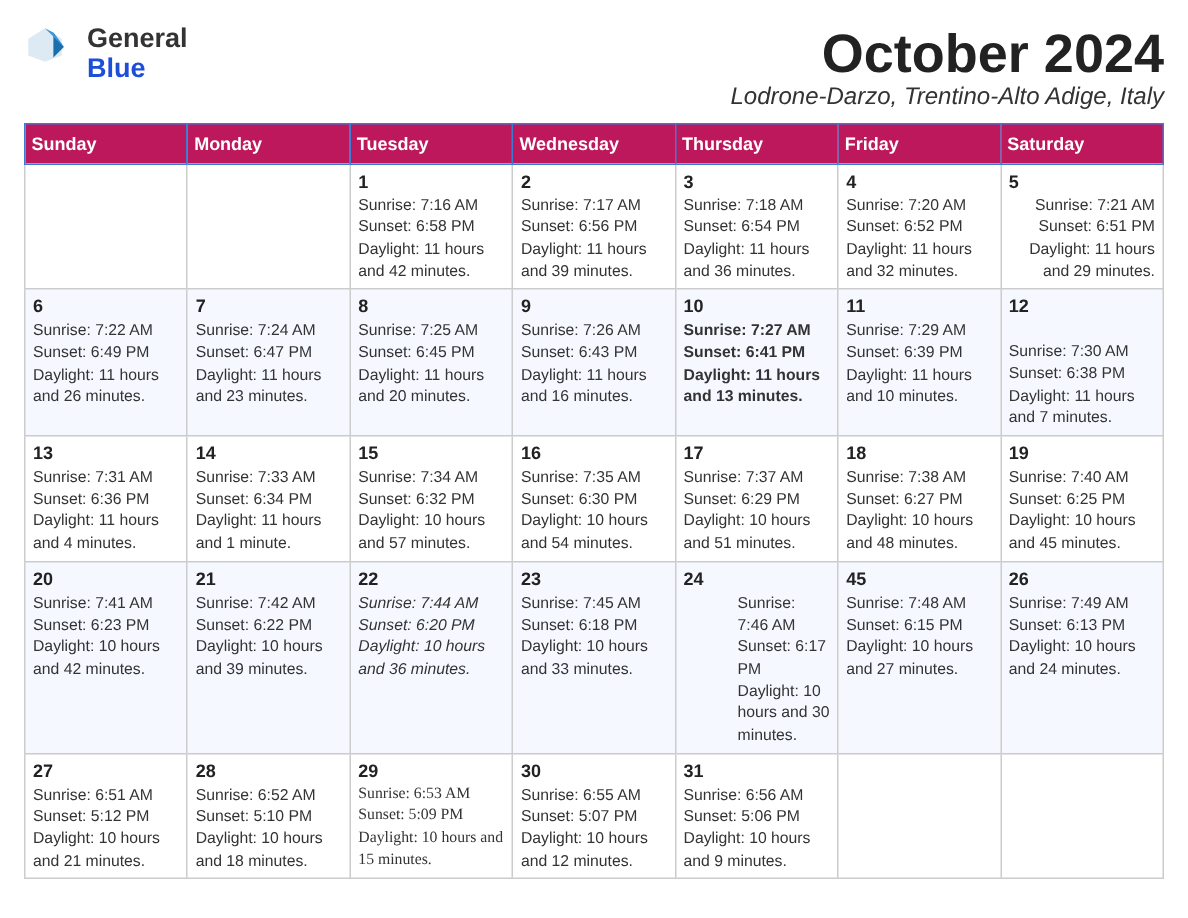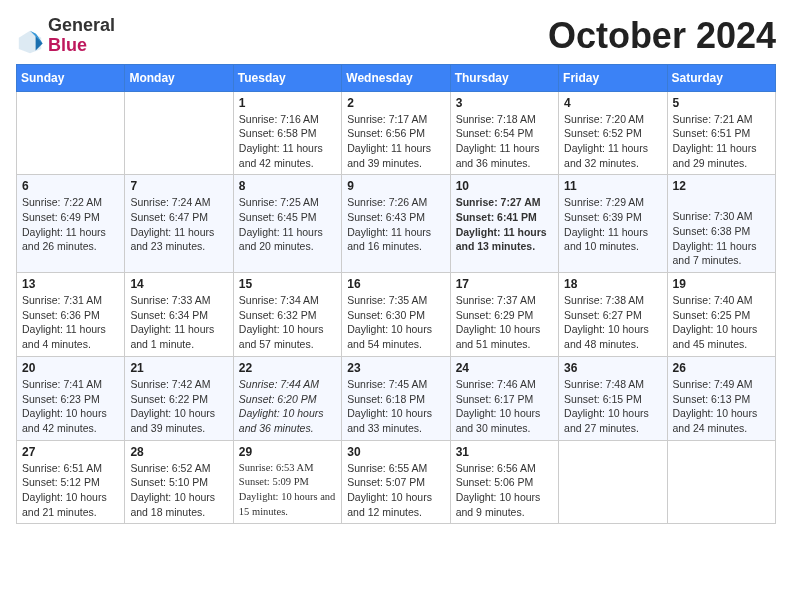"General" .logo { align-items: flex-end -> flex-start; gap: 4px -> 14px }
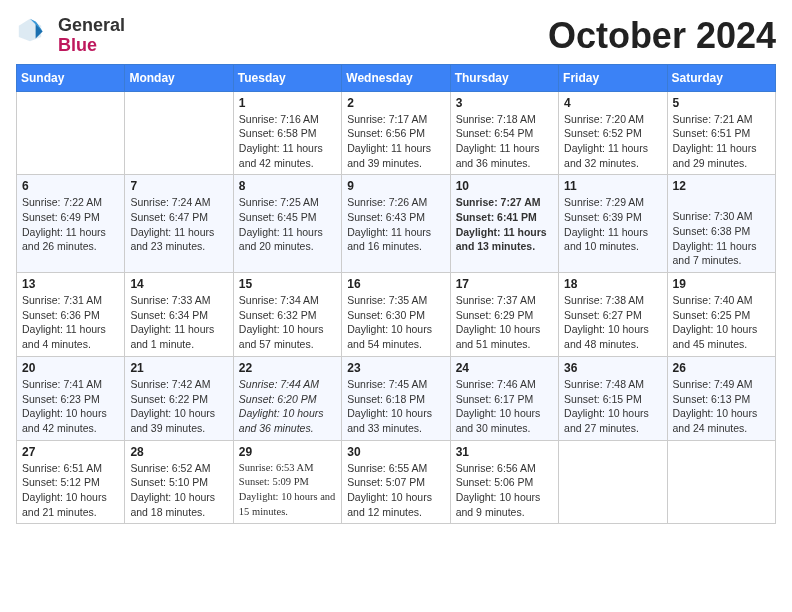"Blue" .logo-blue { color: #be185d -> #1d4ed8 }
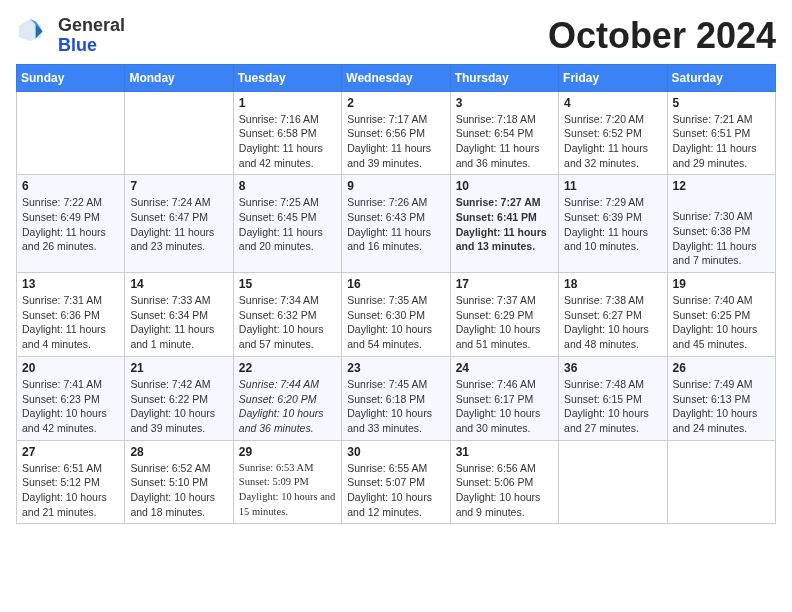"Lodrone-Darzo, Trentino-Alto Adige," div.subtitle { html: none -> <div>Lodrone-Darzo, Trentino-Alto Adige, Italy</div> }
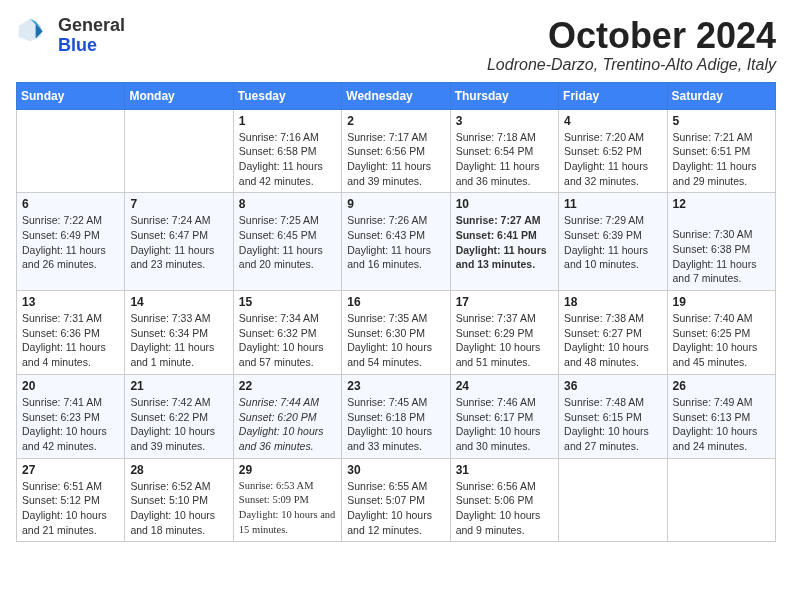"Sunday" .calendar th { background: #3b82f6 -> #be185d }
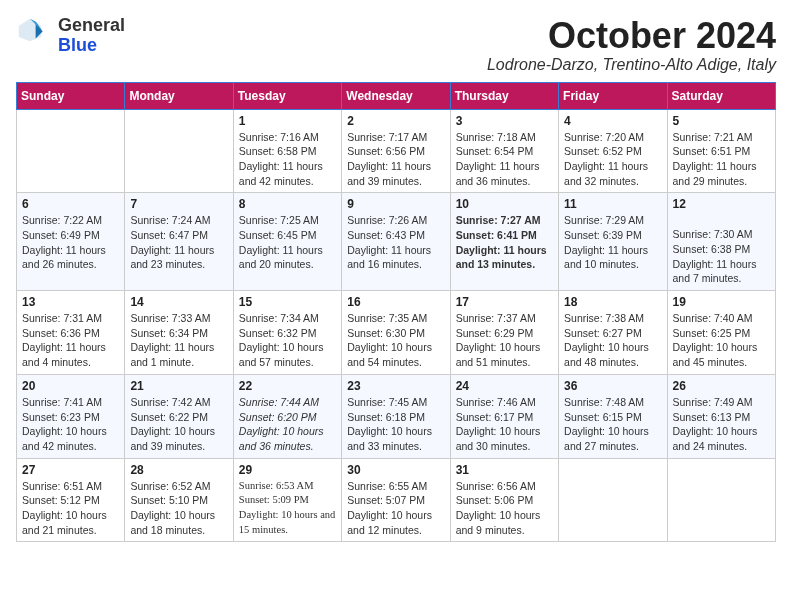"Sunrise: 7:21 AM" div.day-info { text-align: none -> right }
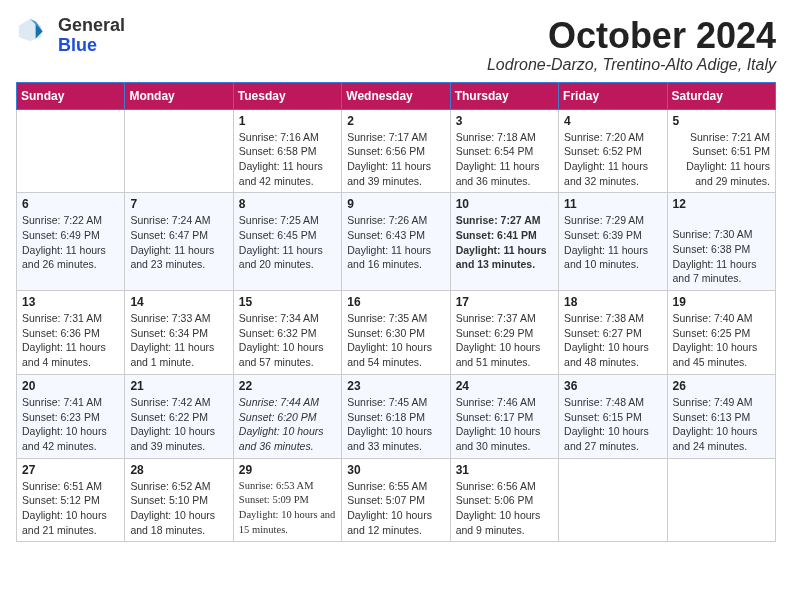"36" span.day-num { text: 36 -> 45 }
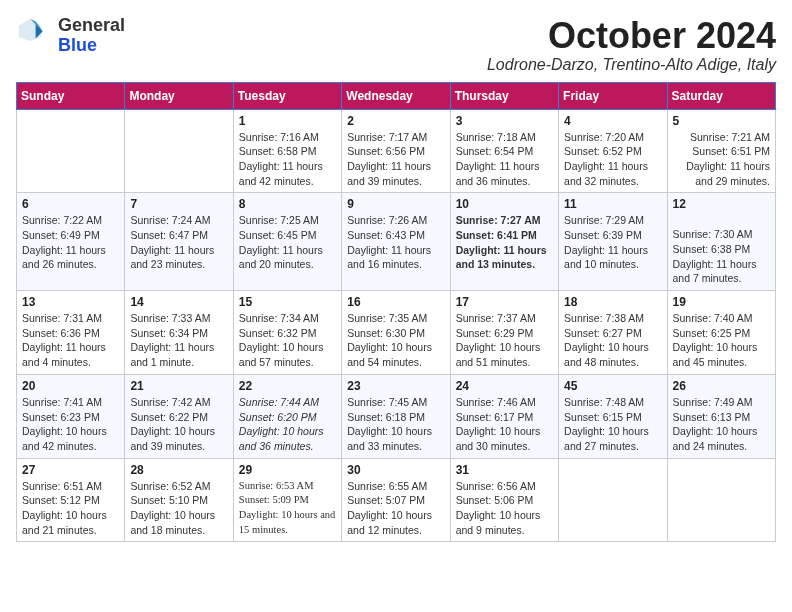"Sunrise: 7:46 AM" div.day-info { margin-left: none -> 36px }
